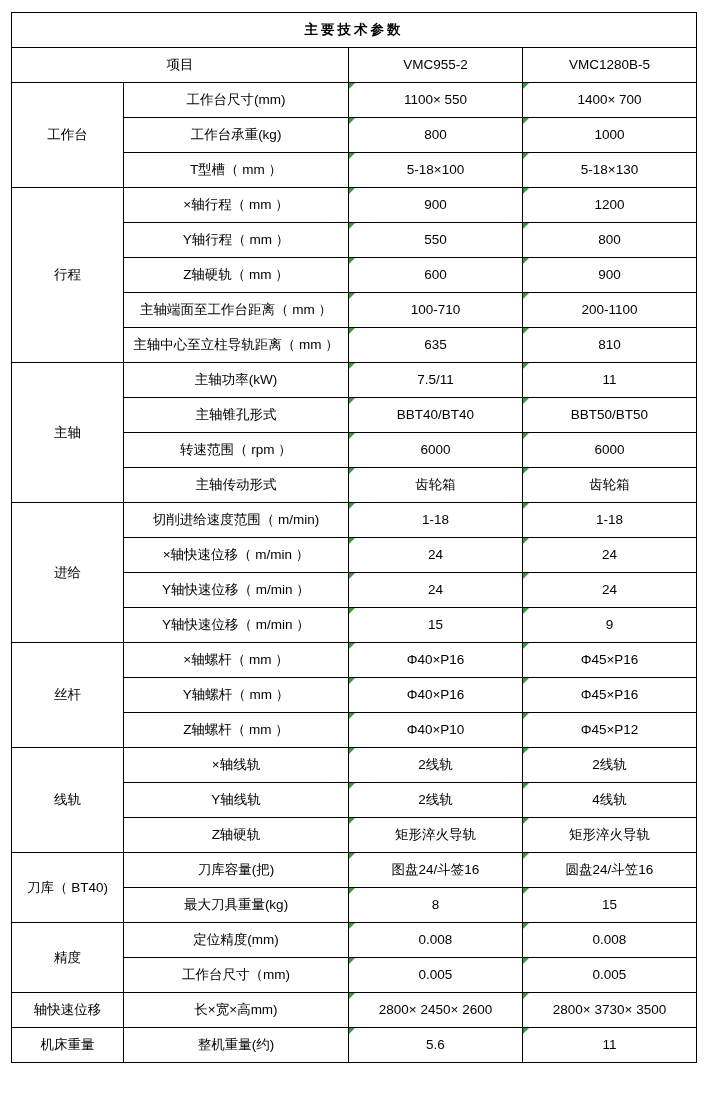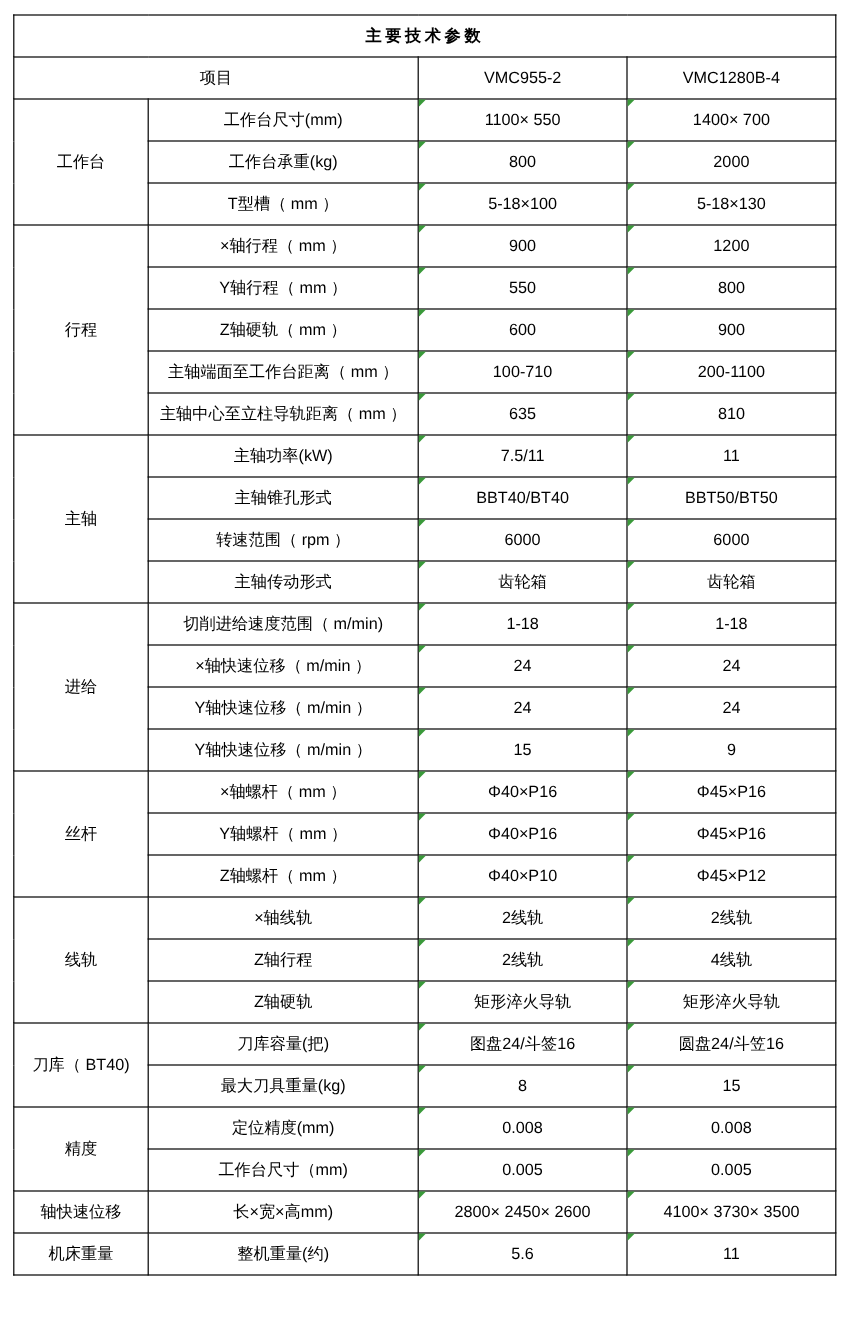"VMC1280B-4" td.header-cell { text: VMC1280B-4 -> VMC1280B-5 }
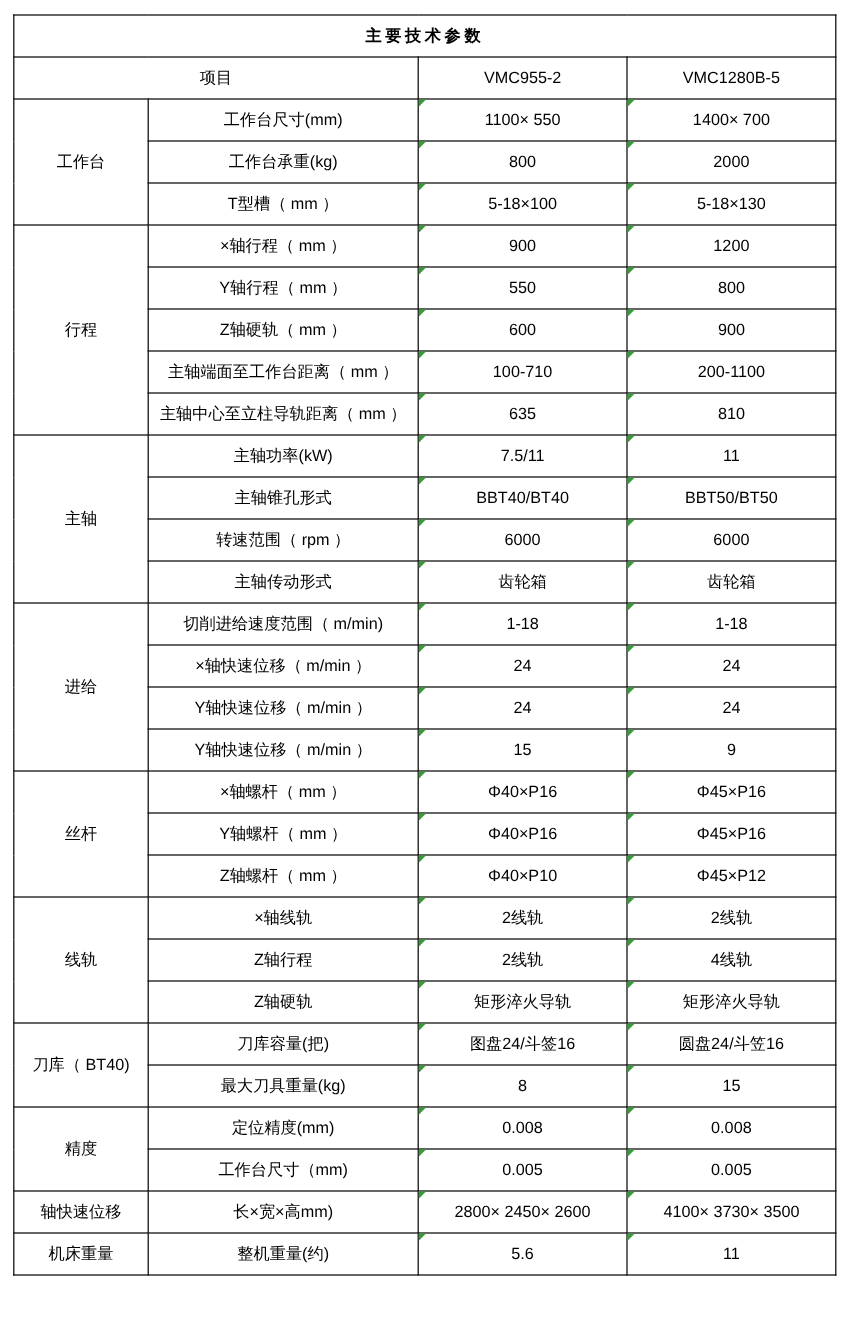"2000" td.val-cell { text: 2000 -> 1000 }
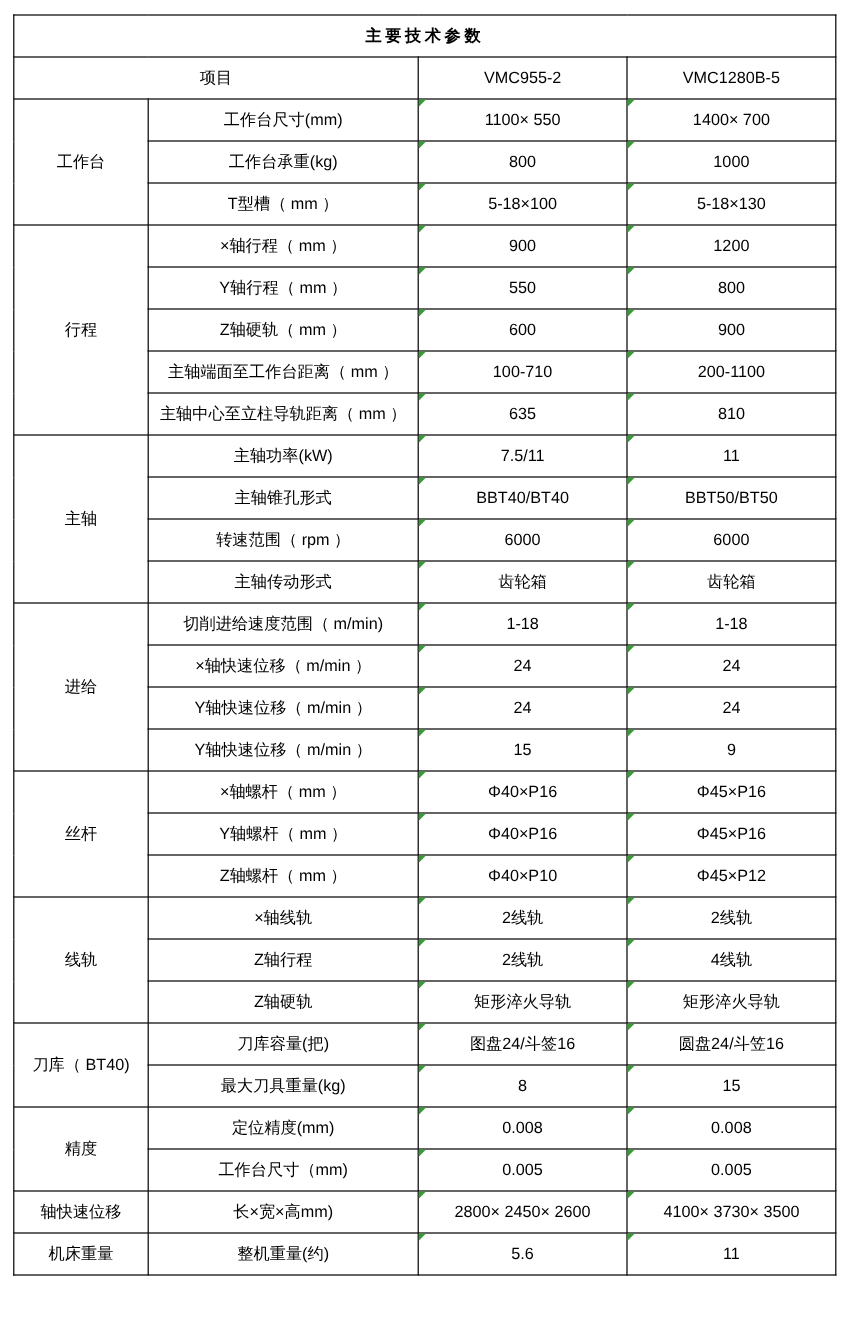"Z轴行程" td.item-cell { text: Z轴行程 -> Y轴线轨 }
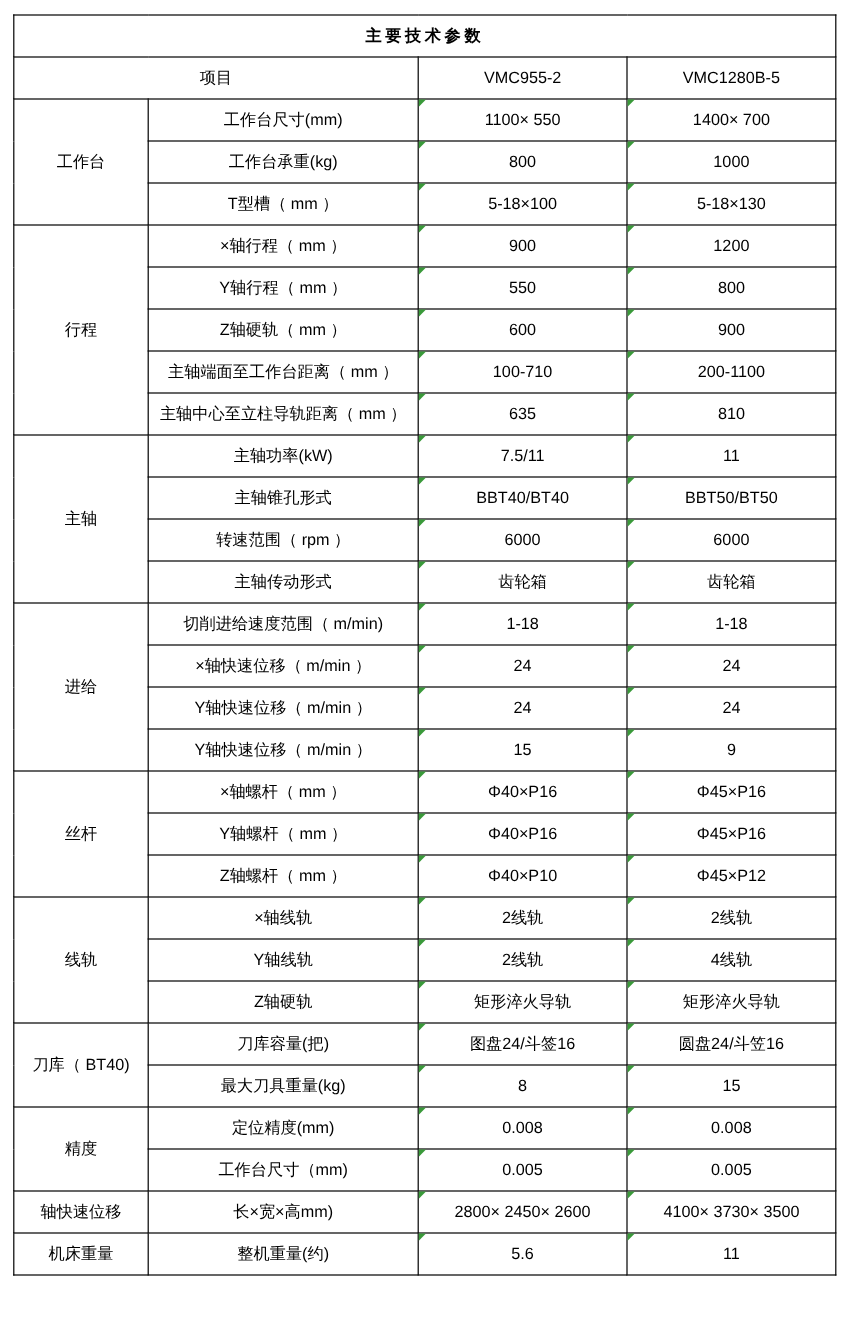"4100× 3730× 3500" td.val-cell { text: 4100 -> 2800 }
